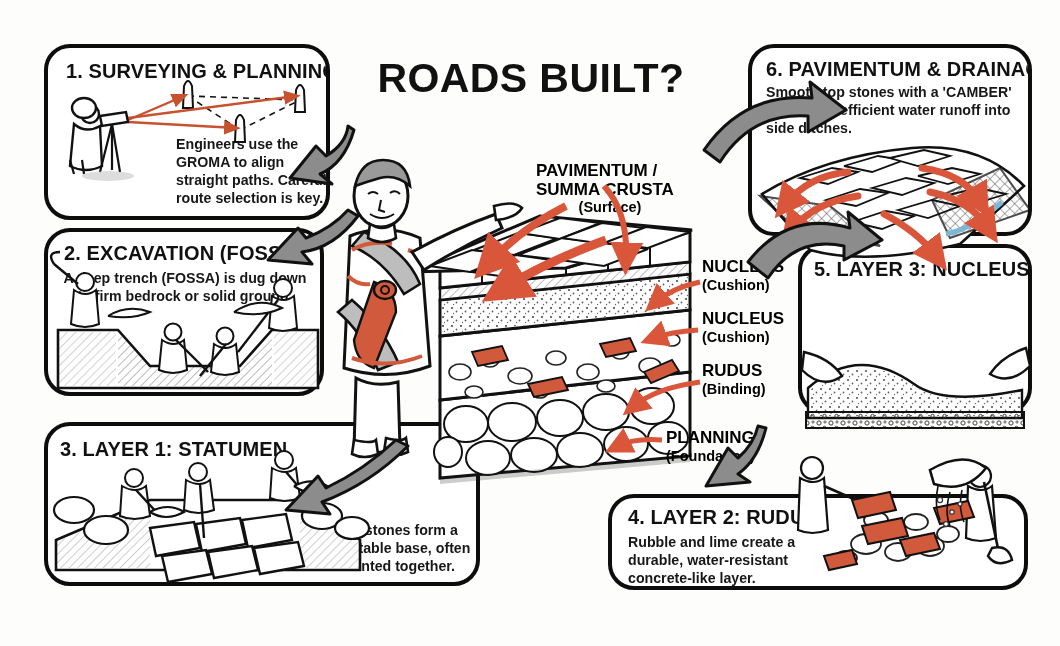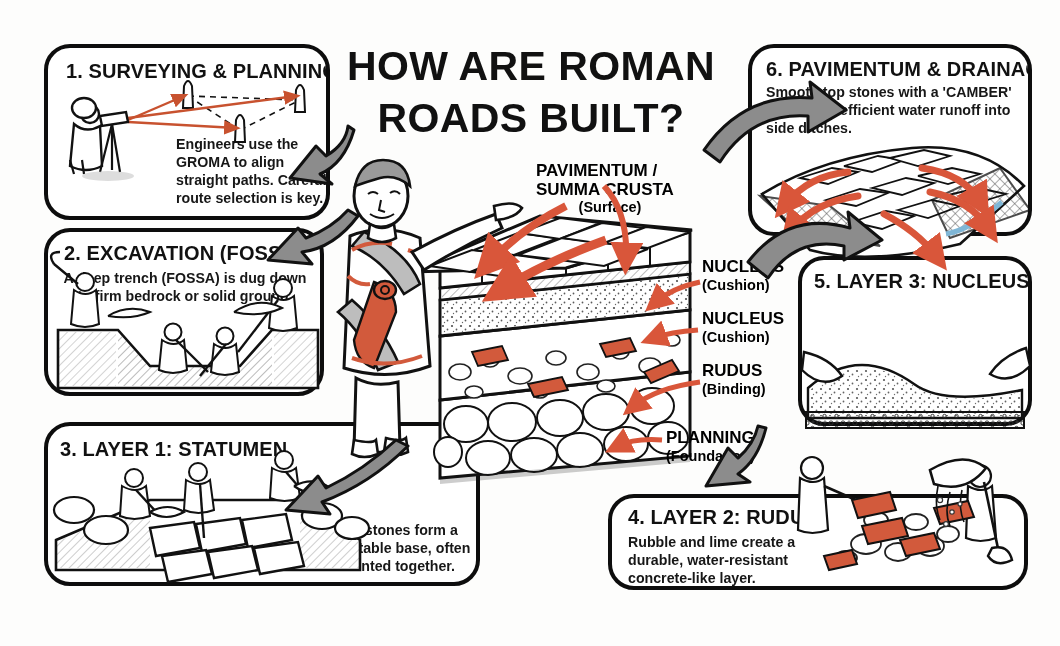"HOW ARE ROMAN" div.title-line { html: <div>HOW ARE ROMAN</div> -> none }
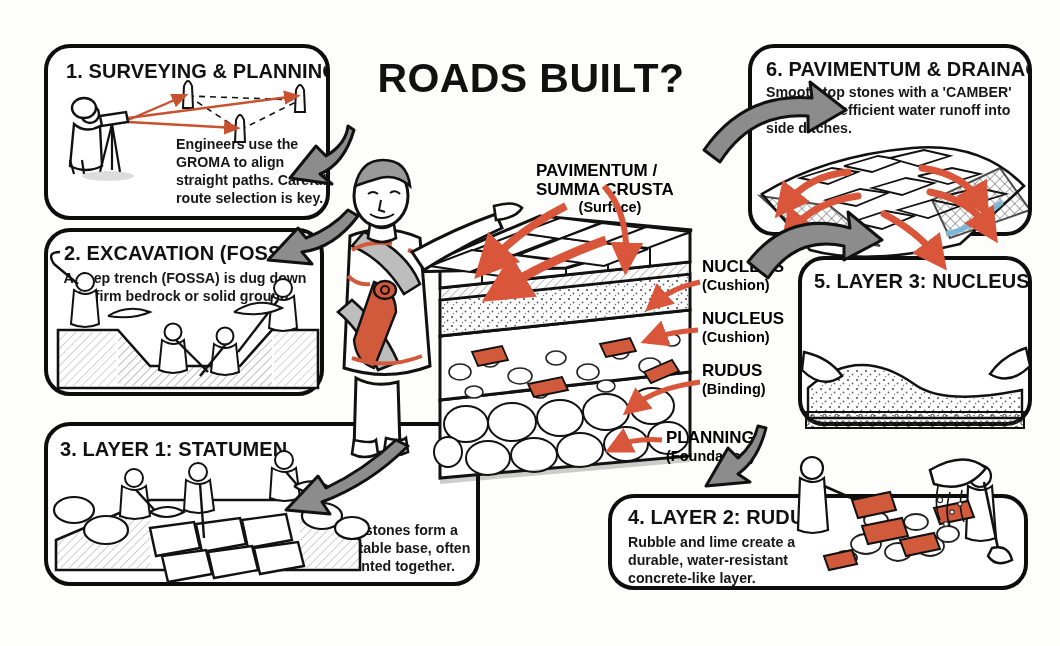"5. LAYER 3: NUCLEUS" #panel-5 { top: 256px -> 244px }
